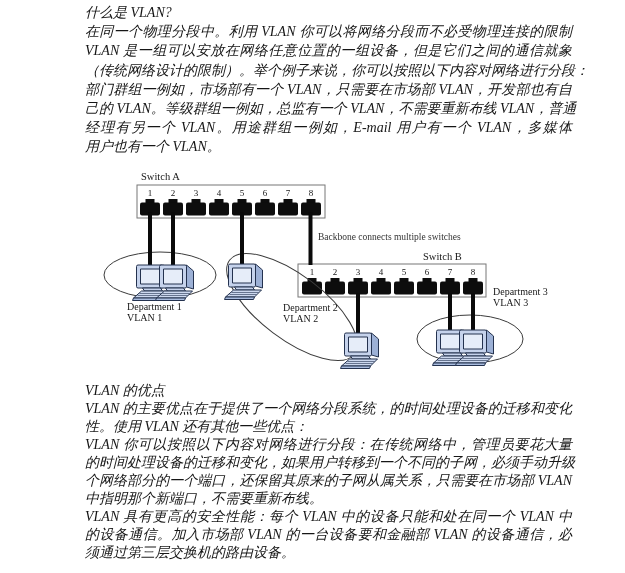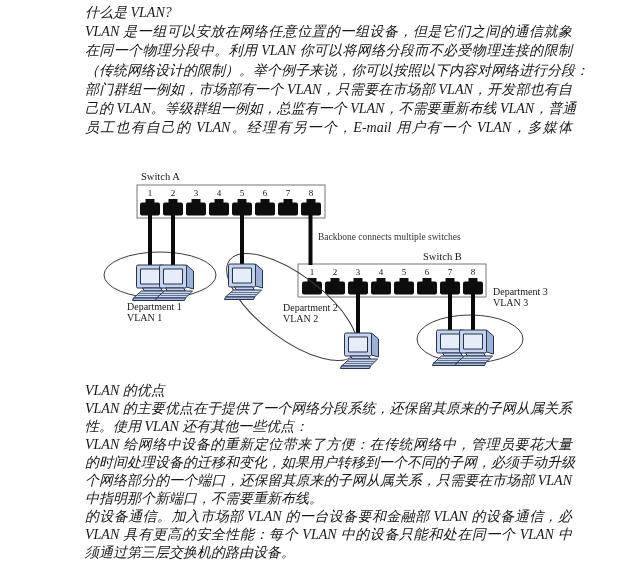"VLAN 是一组可以安放在网络任意位置的一组设备，但是它们之间的通信就象" div.tline { order: before "在同一个物理分段中。利用 VLAN 你可以将网络分段而不必受物理连接的限制" -> after "在同一个物理分段中。利用 VLAN 你可以将网络分段而不必受物理连接的限制" }
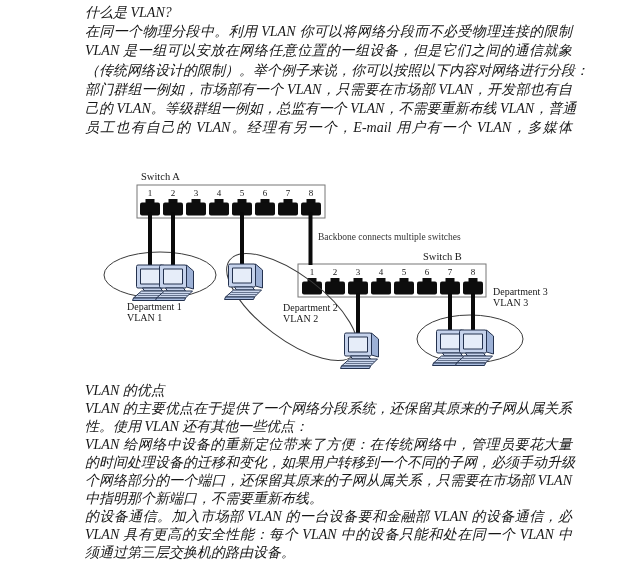"员工也有自己的 VLAN。经理有另一个，E-mail 用户有一个" div.tline { text: 员工也有自己的 VLAN。经理有另一个 -> 经理有另一个 VLAN。用途群组一例如 }
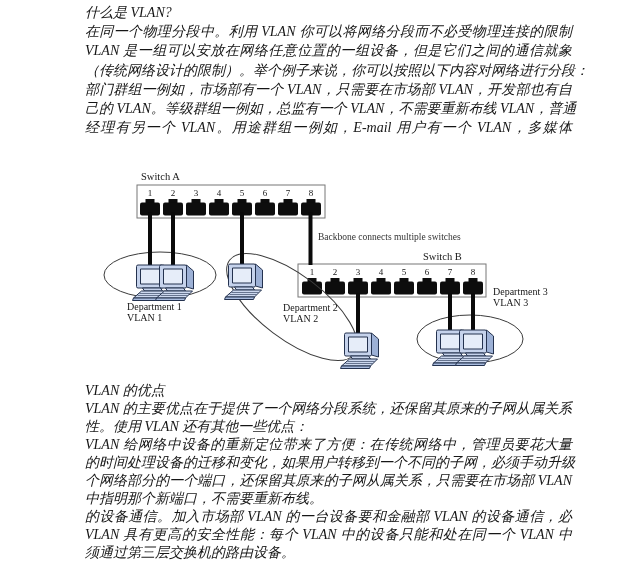"用户也有一个 VLAN。" div.tline { html: none -> <div>用户也有一个 VLAN。</div> }
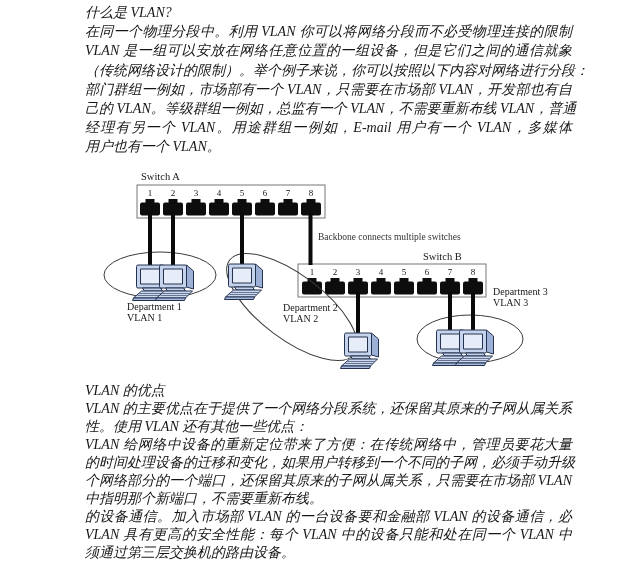"VLAN 的主要优点在于提供了一个网络分段系统，还保留其原来的子网从属关系" div.tline { text: 还保留其原来的子网从属关系 -> 的时间处理设备的迁移和变化 }
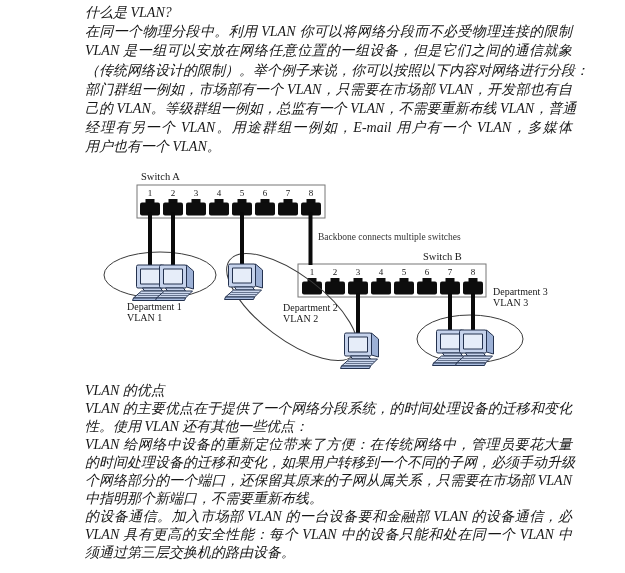"VLAN 给网络中设备的重新定位带来了方便：在传统网络中，管理员要花大量" div.tline { text: 给网络中设备的重新定位带来了方便 -> 你可以按照以下内容对网络进行分段 }
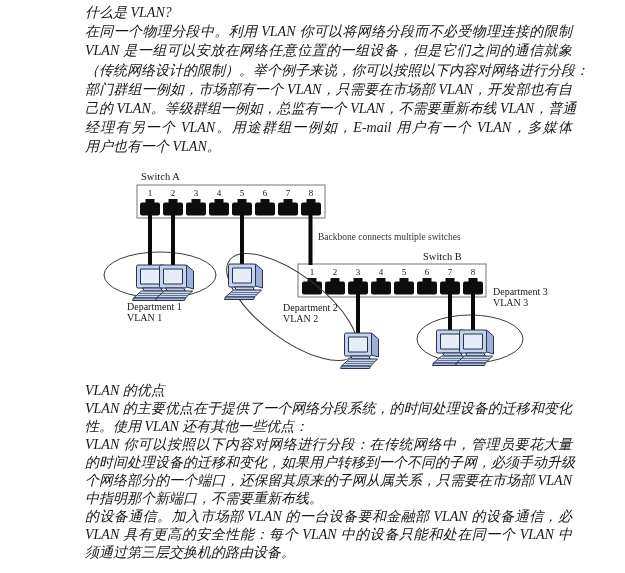"的设备通信。加入市场部 VLAN 的一台设备要和金融部 VLAN 的设备通信，必" div.tline { order: before "VLAN 具有更高的安全性能：每个 VLAN 中的设备只能和处在同一个 VLAN" -> after "VLAN 具有更高的安全性能：每个 VLAN 中的设备只能和处在同一个 VLAN" }
